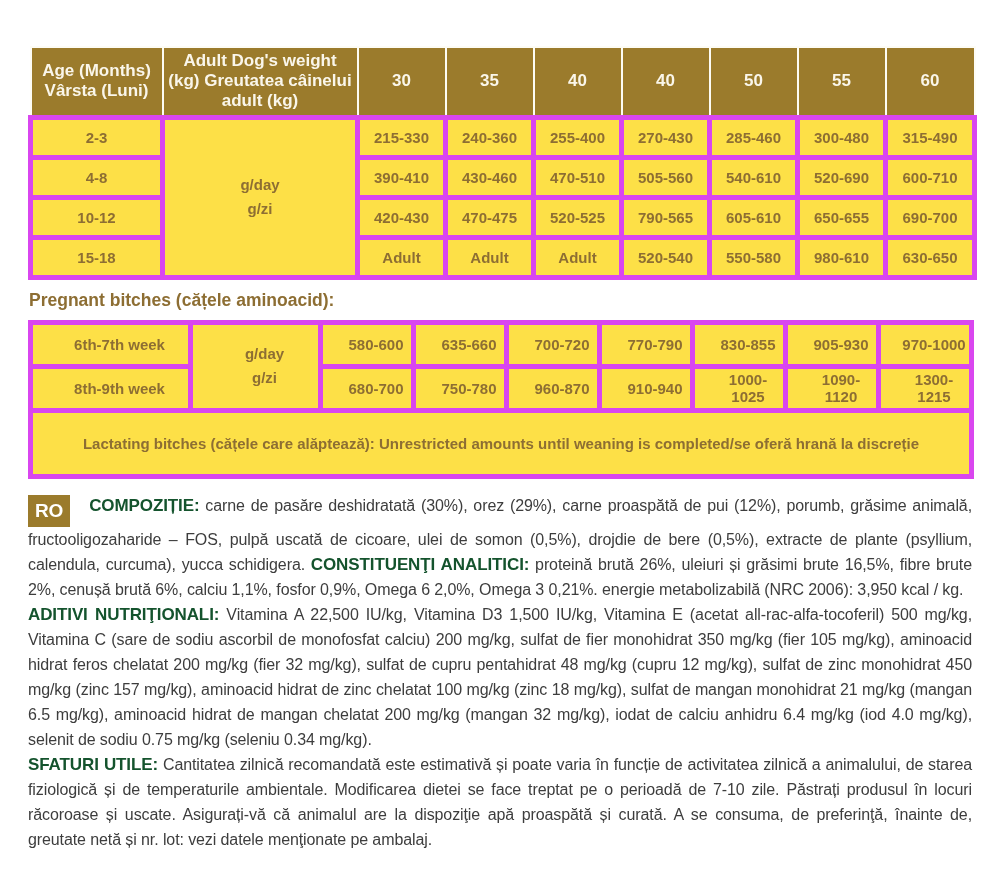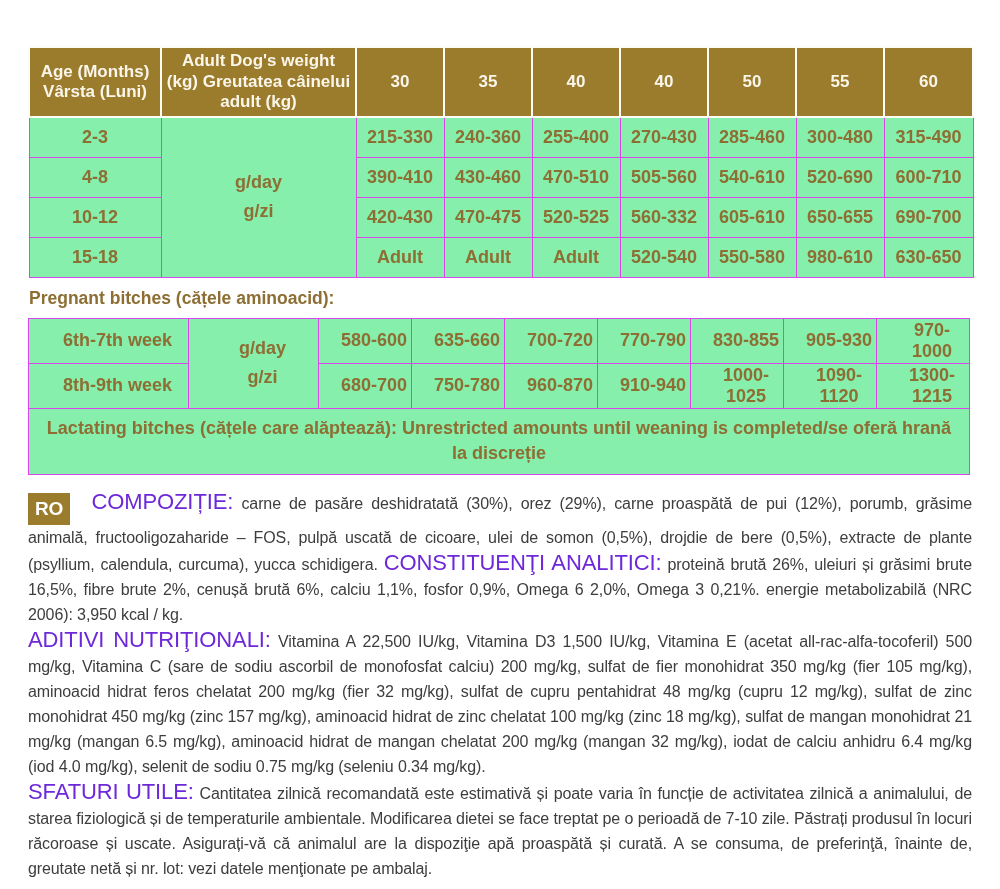"2-3" .tbl td { background: #86efac -> #fde047; border: 1px solid #d946ef -> 5px solid #d946ef; font-size: 18px -> 15px }
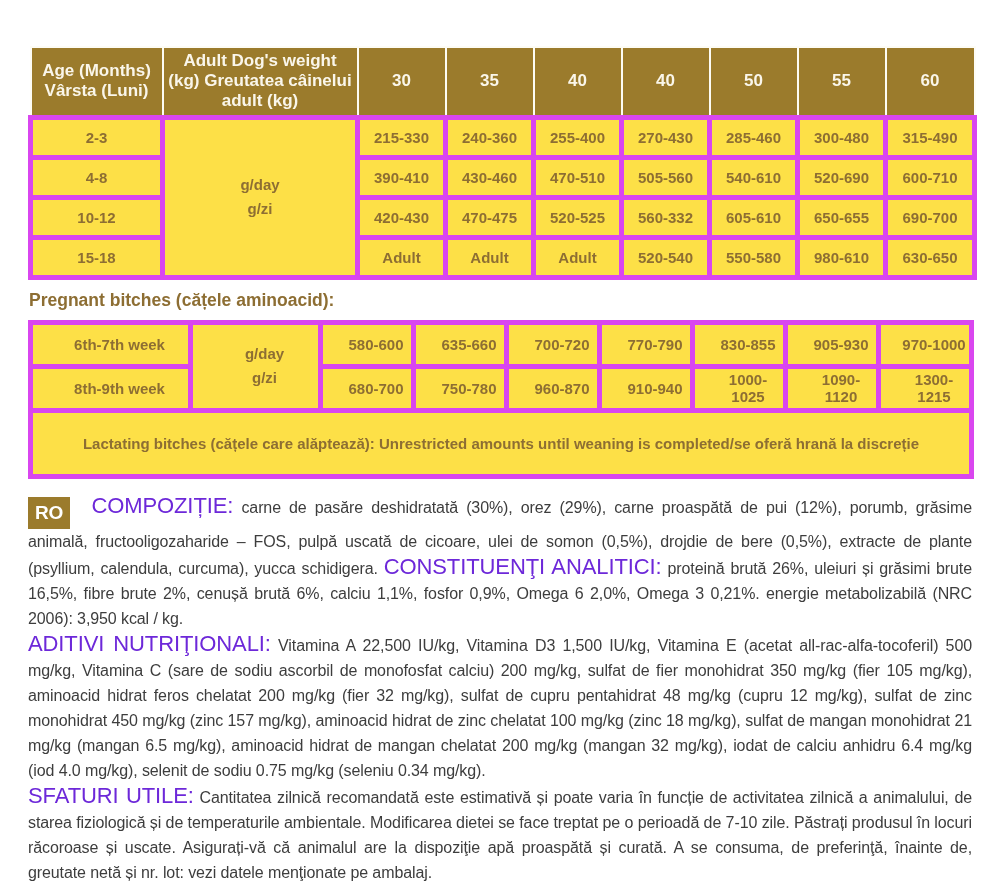"560-332" td { text: 560-332 -> 790-565 }
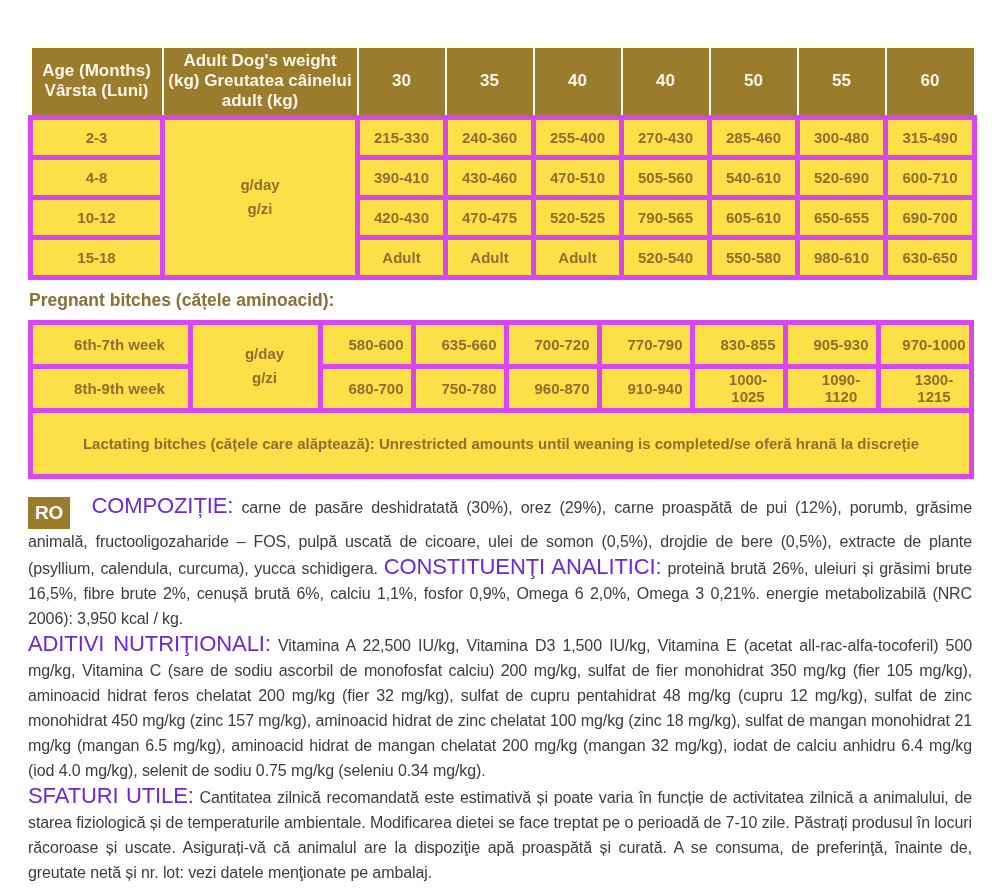"COMPOZIȚIE:" .lead { color: #6d28d9 -> #14532d; font-size: 22px -> 17px; font-weight: 400 -> 700 }
